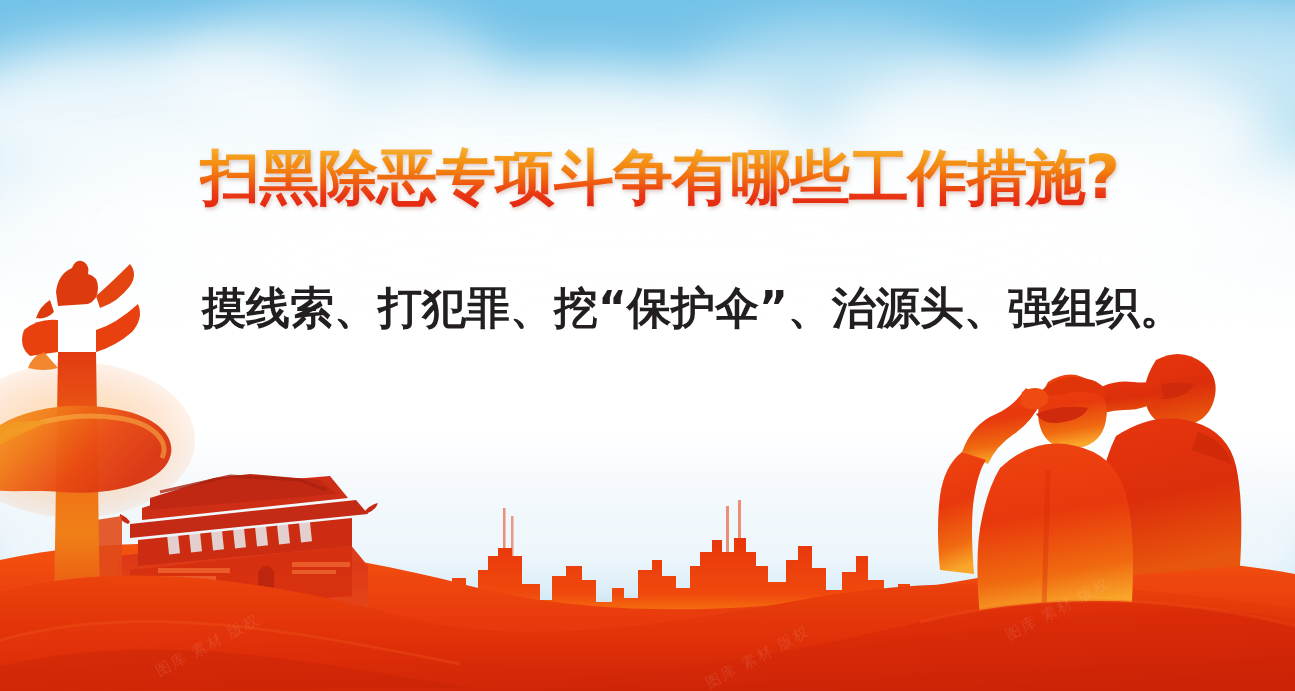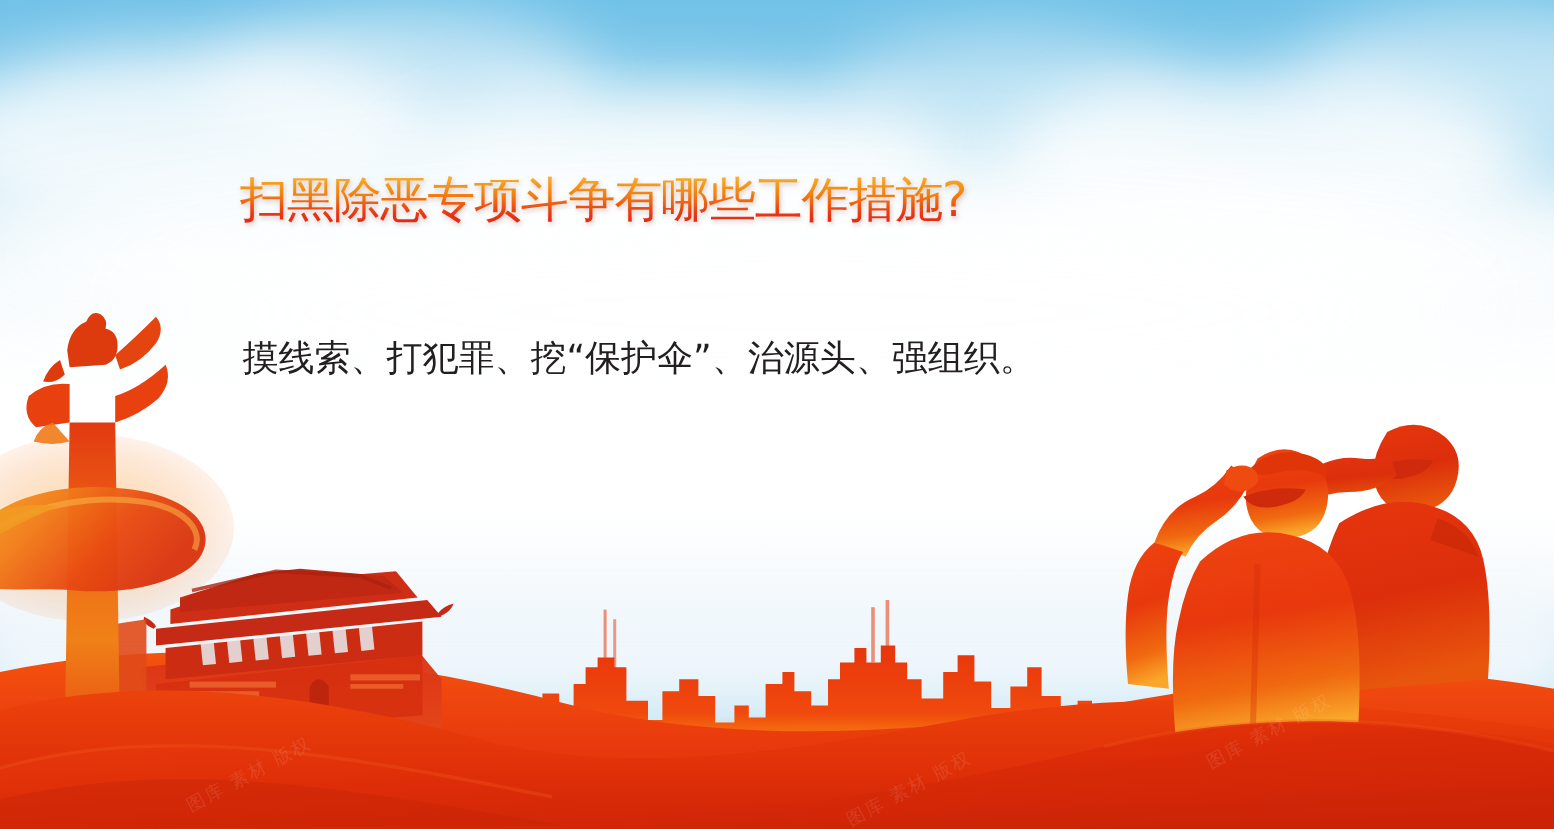"扫黑除恶专项斗争有哪些工作措施?" .headline { font-size: 40px -> 60px; font-weight: normal -> bold }
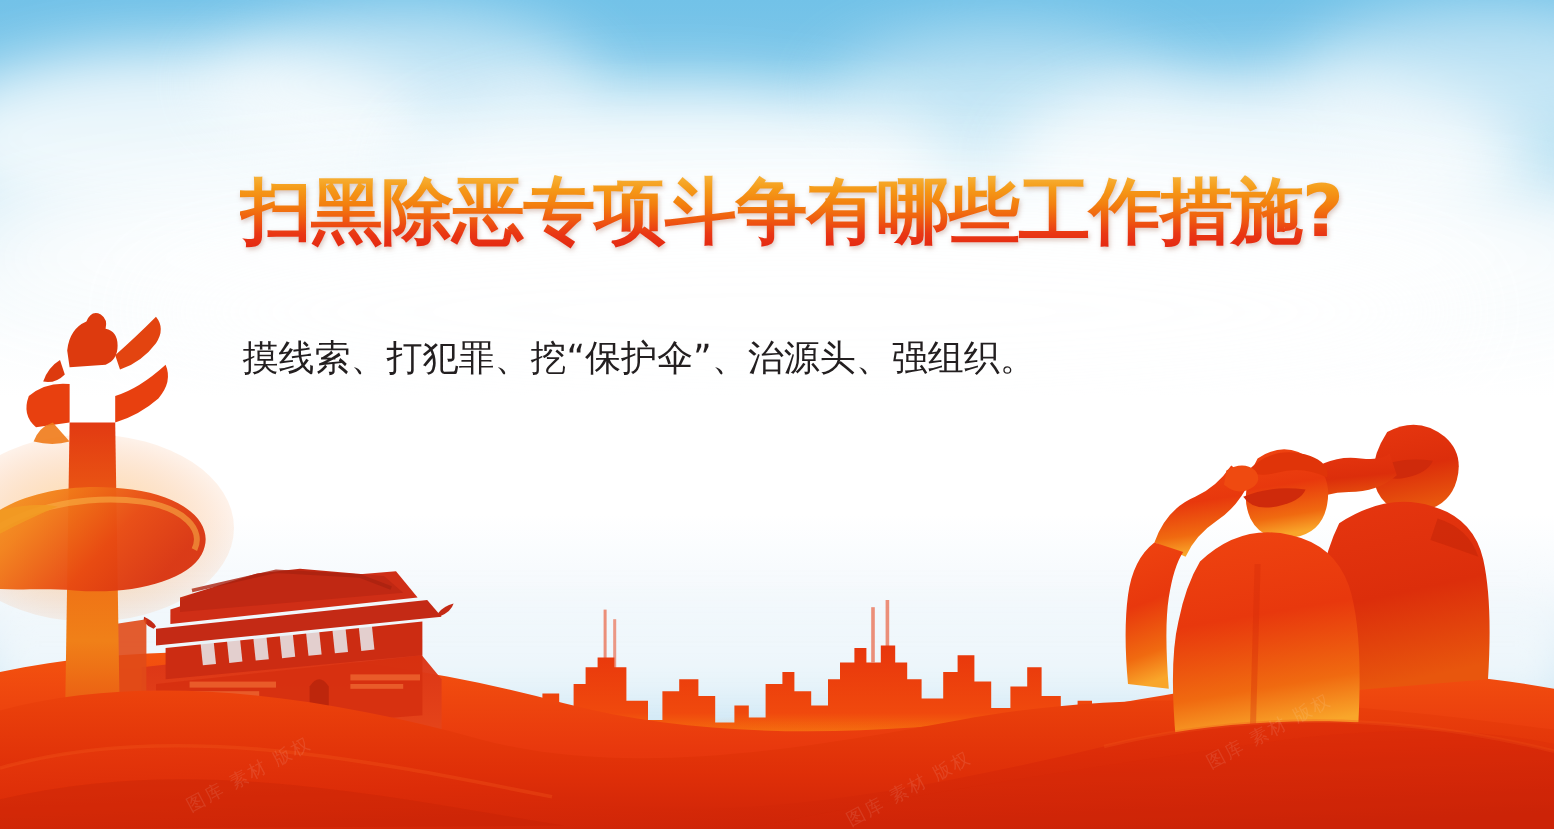"摸线索、打犯罪、挖“保护伞”、治源头、强组织。" .subline { font-size: 30px -> 44px; font-weight: none -> bold }
